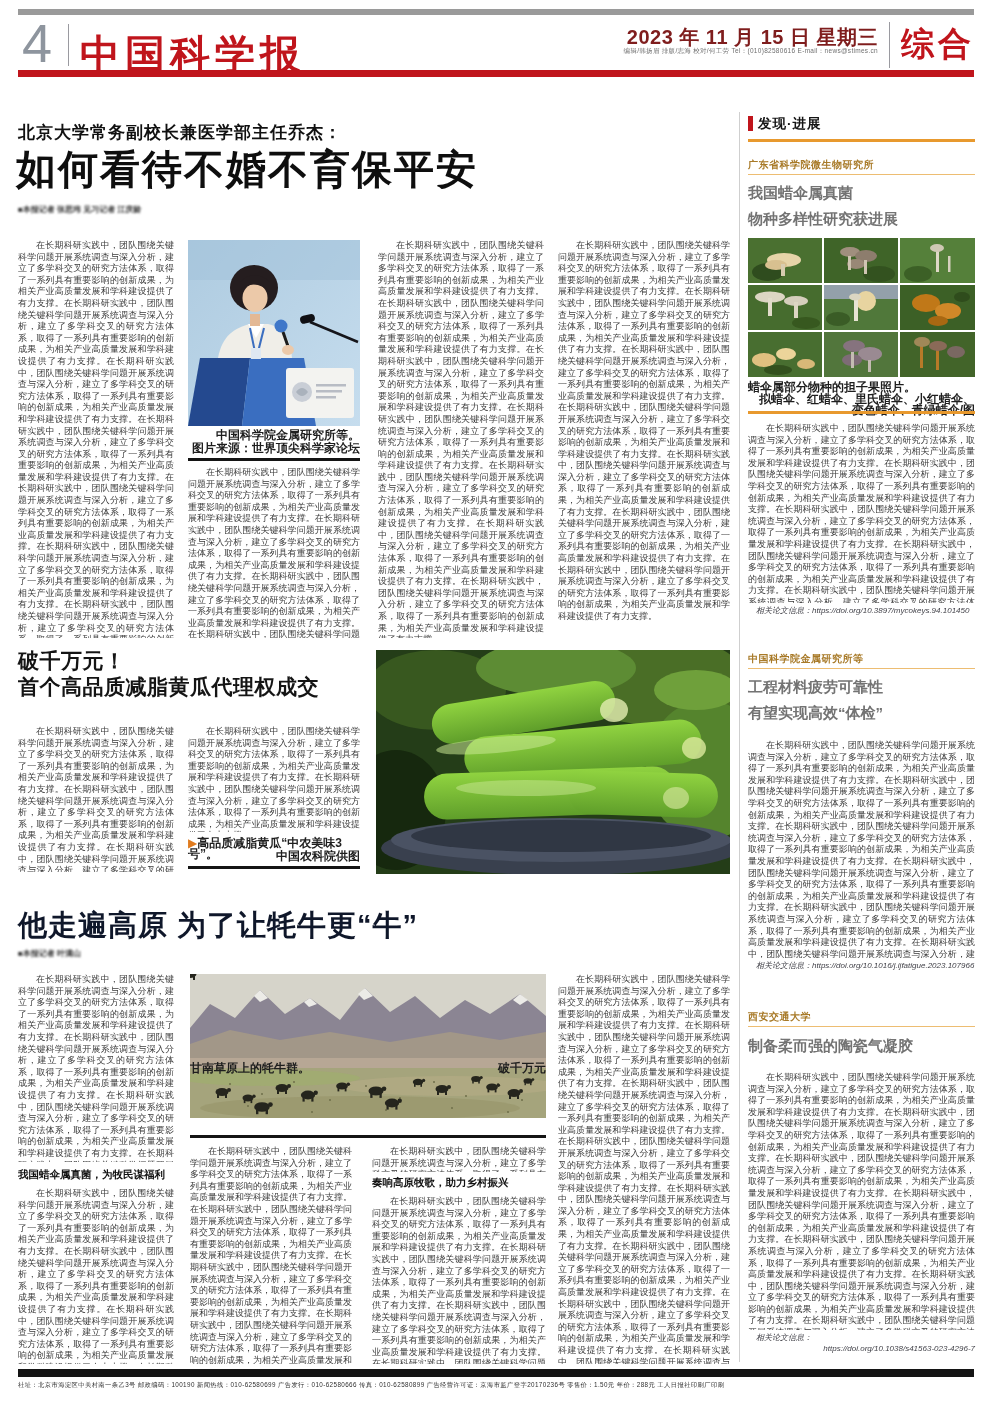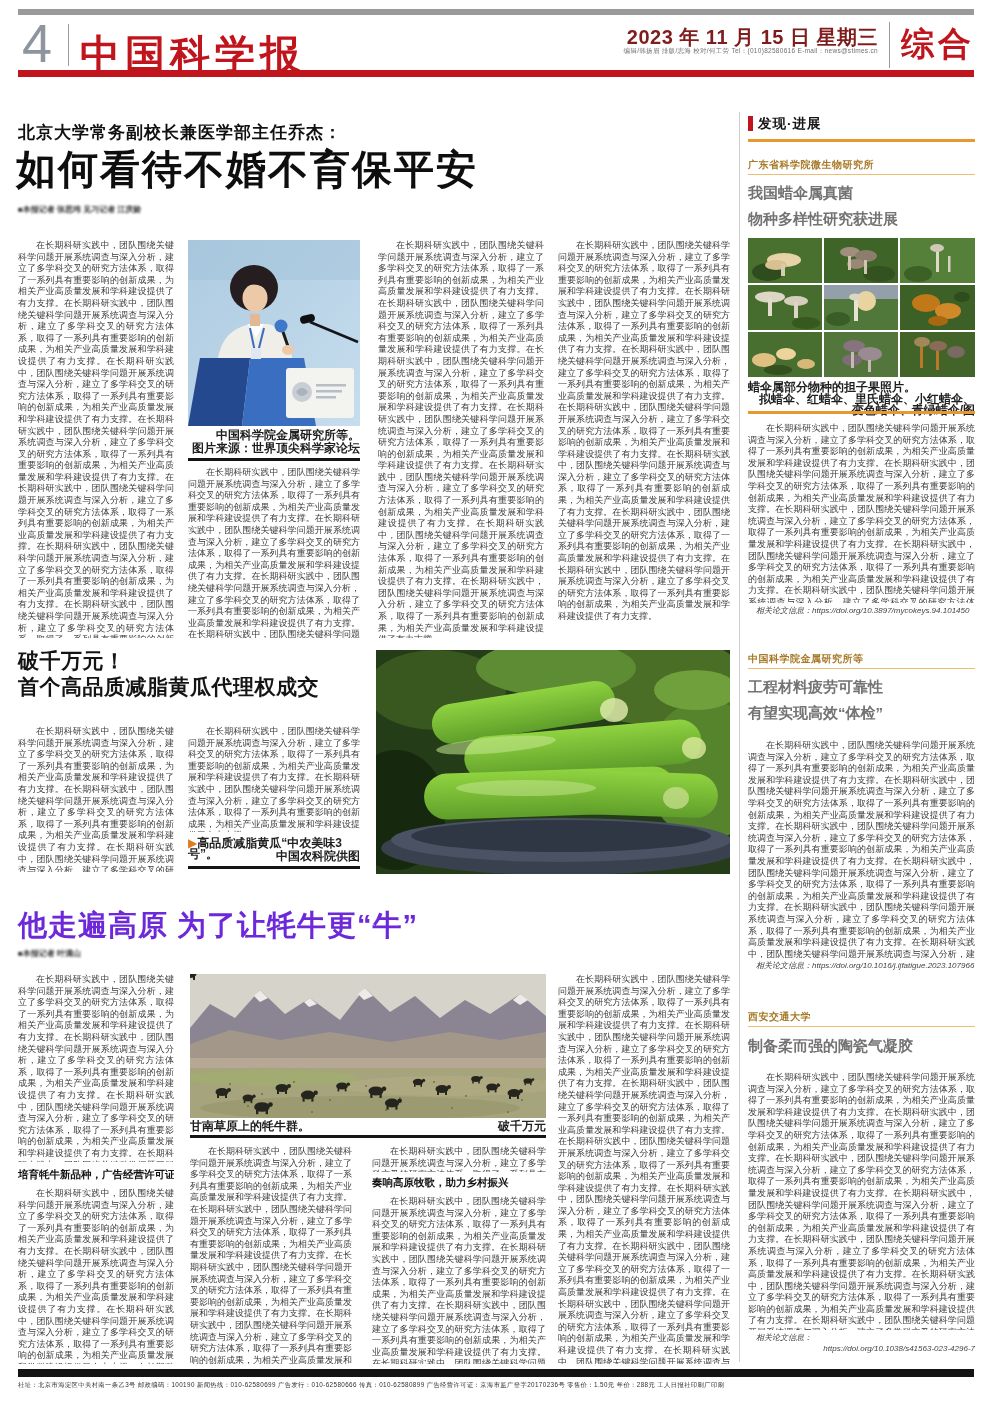"他走遍高原 为了让牦牛更“牛”" .headline-l { color: #6d28d9 -> #0f172a }
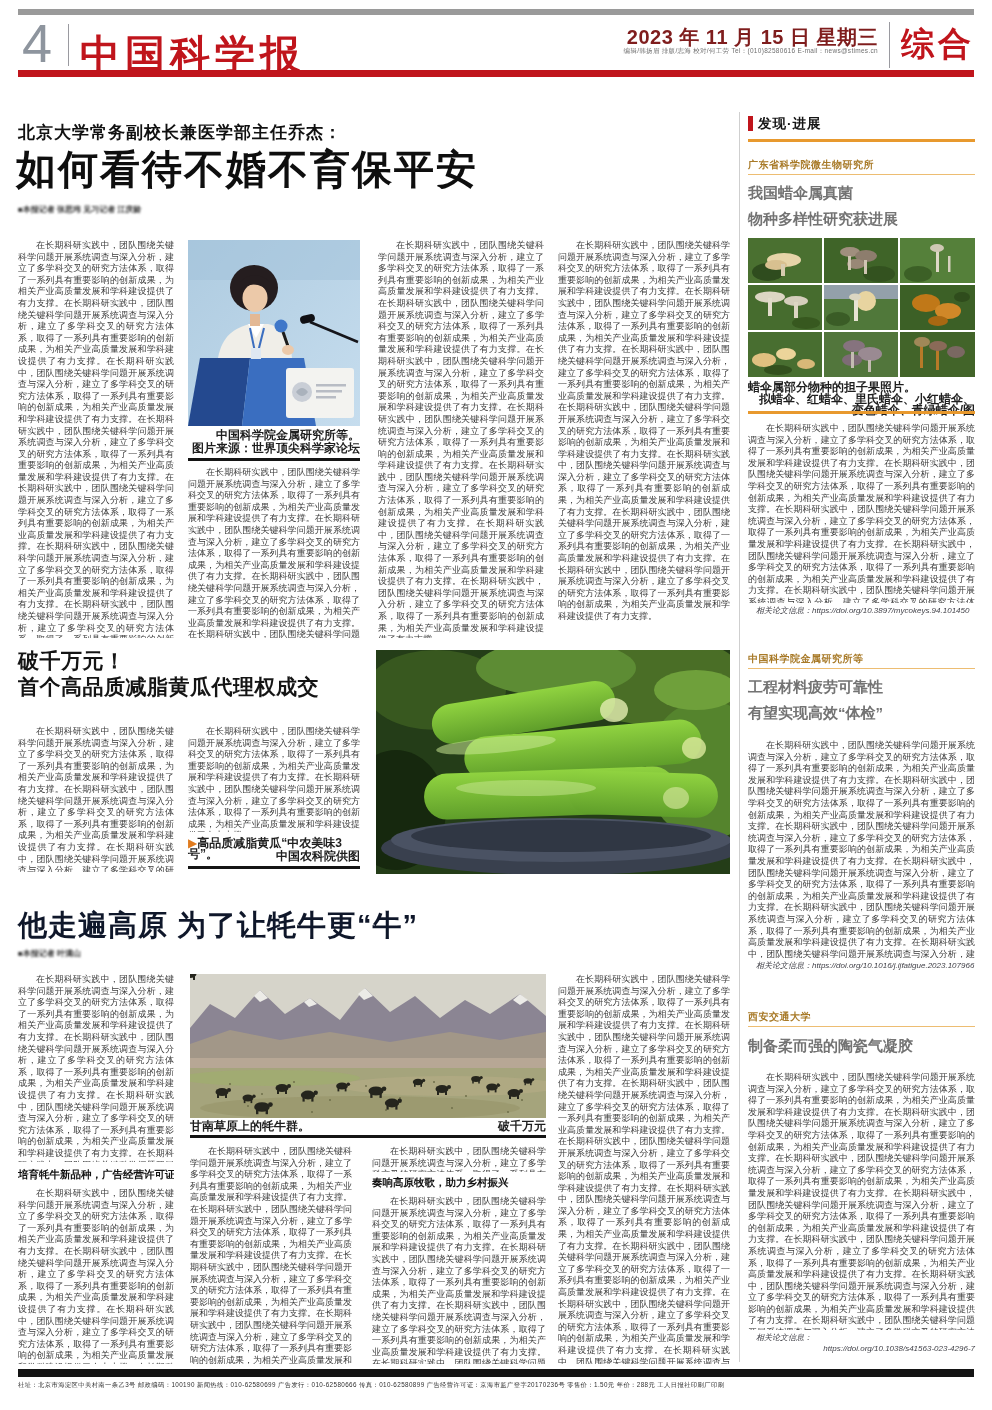"甘南草原上的牦牛群。" div.abs { top: 1121px -> 1063px }
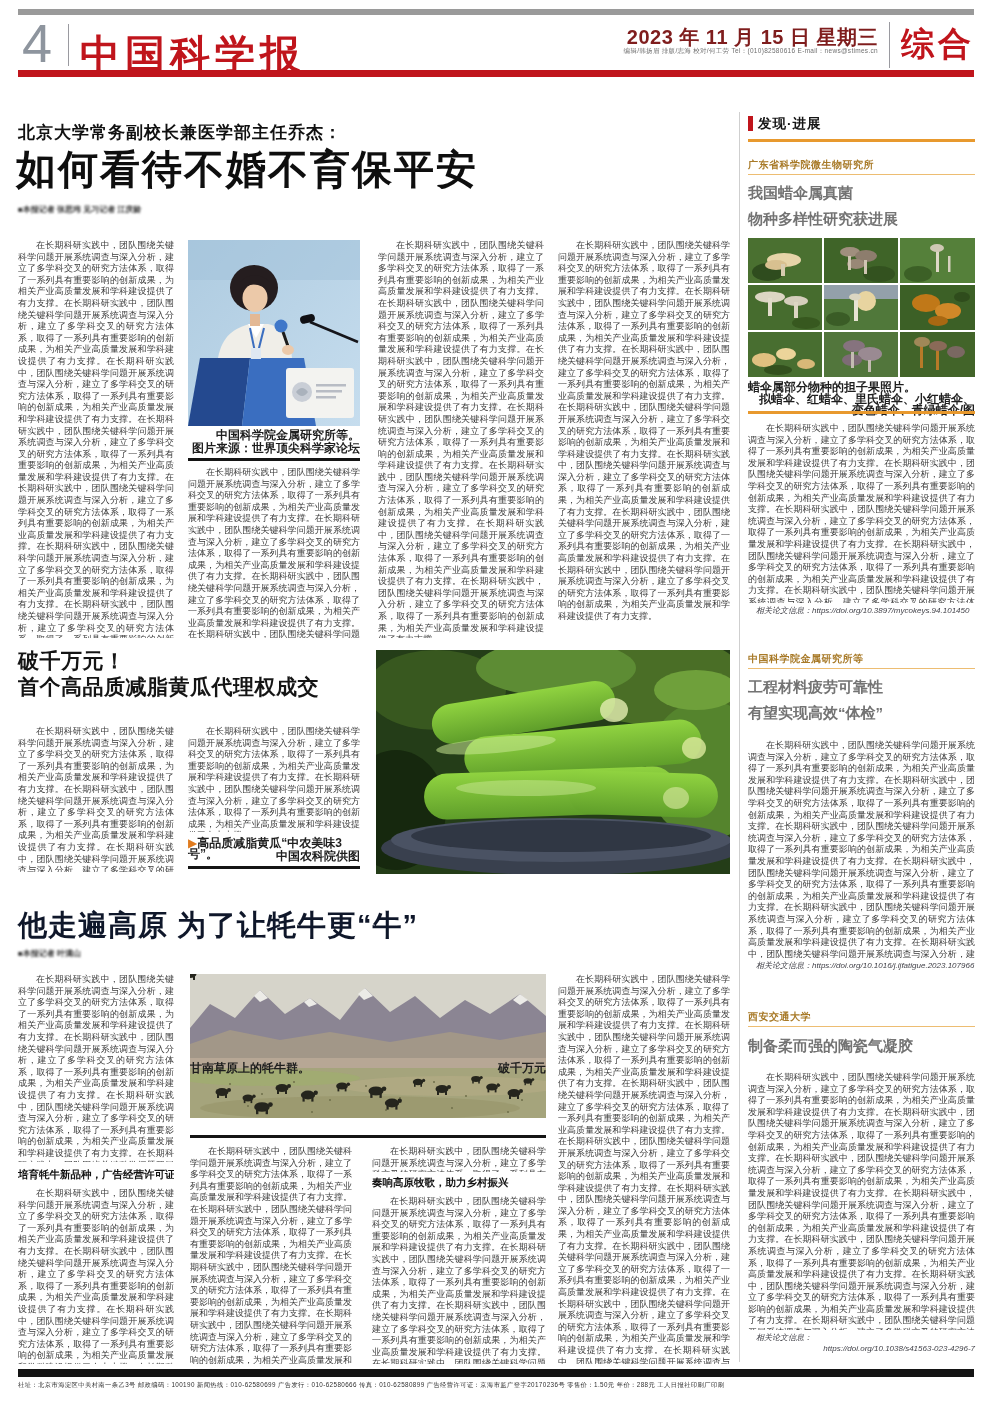"培育牦牛新品种，广告经营许可证" div.abs { text: 培育牦牛新品种，广告经营许可证 -> 我国蜡伞属真菌，为牧民谋福利 }
